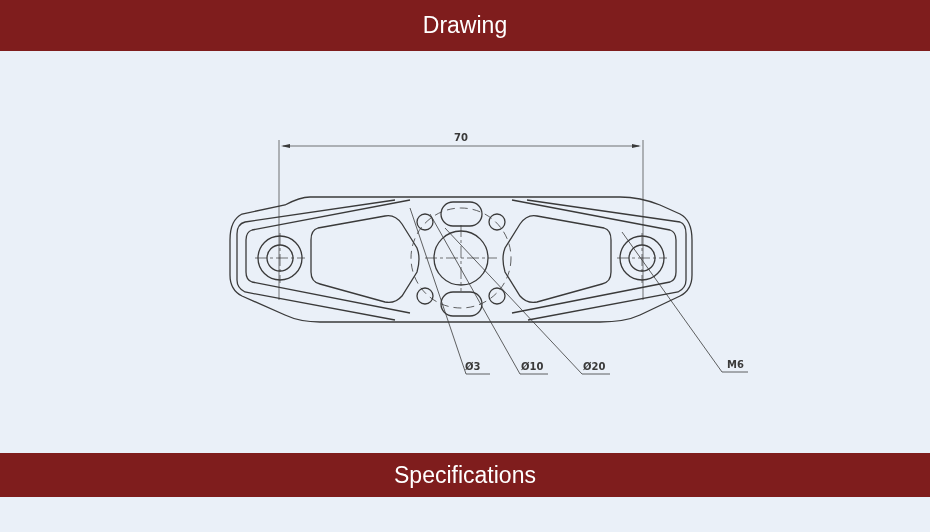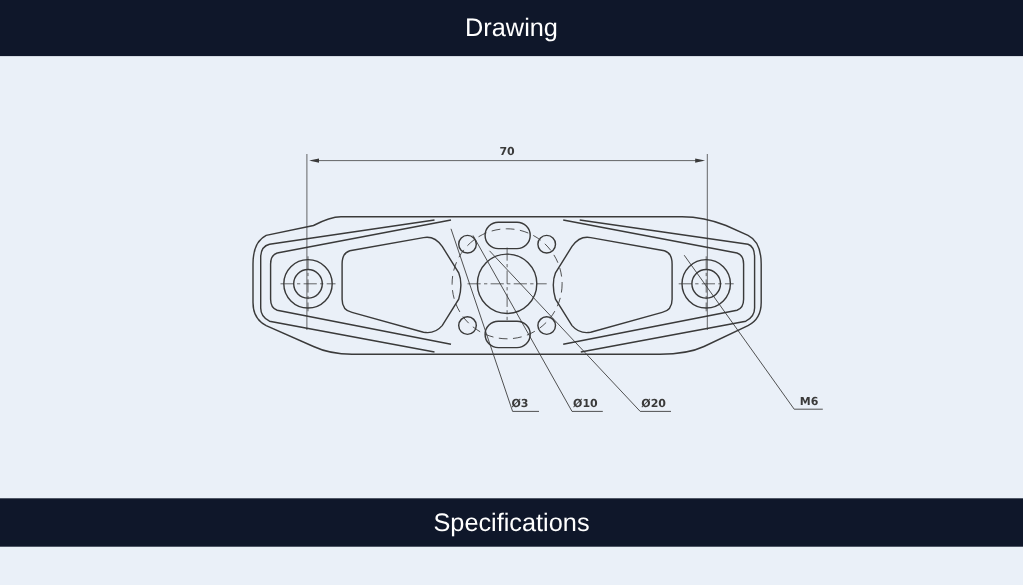"Drawing" .bar { background: #0f172a -> #7f1d1d }
